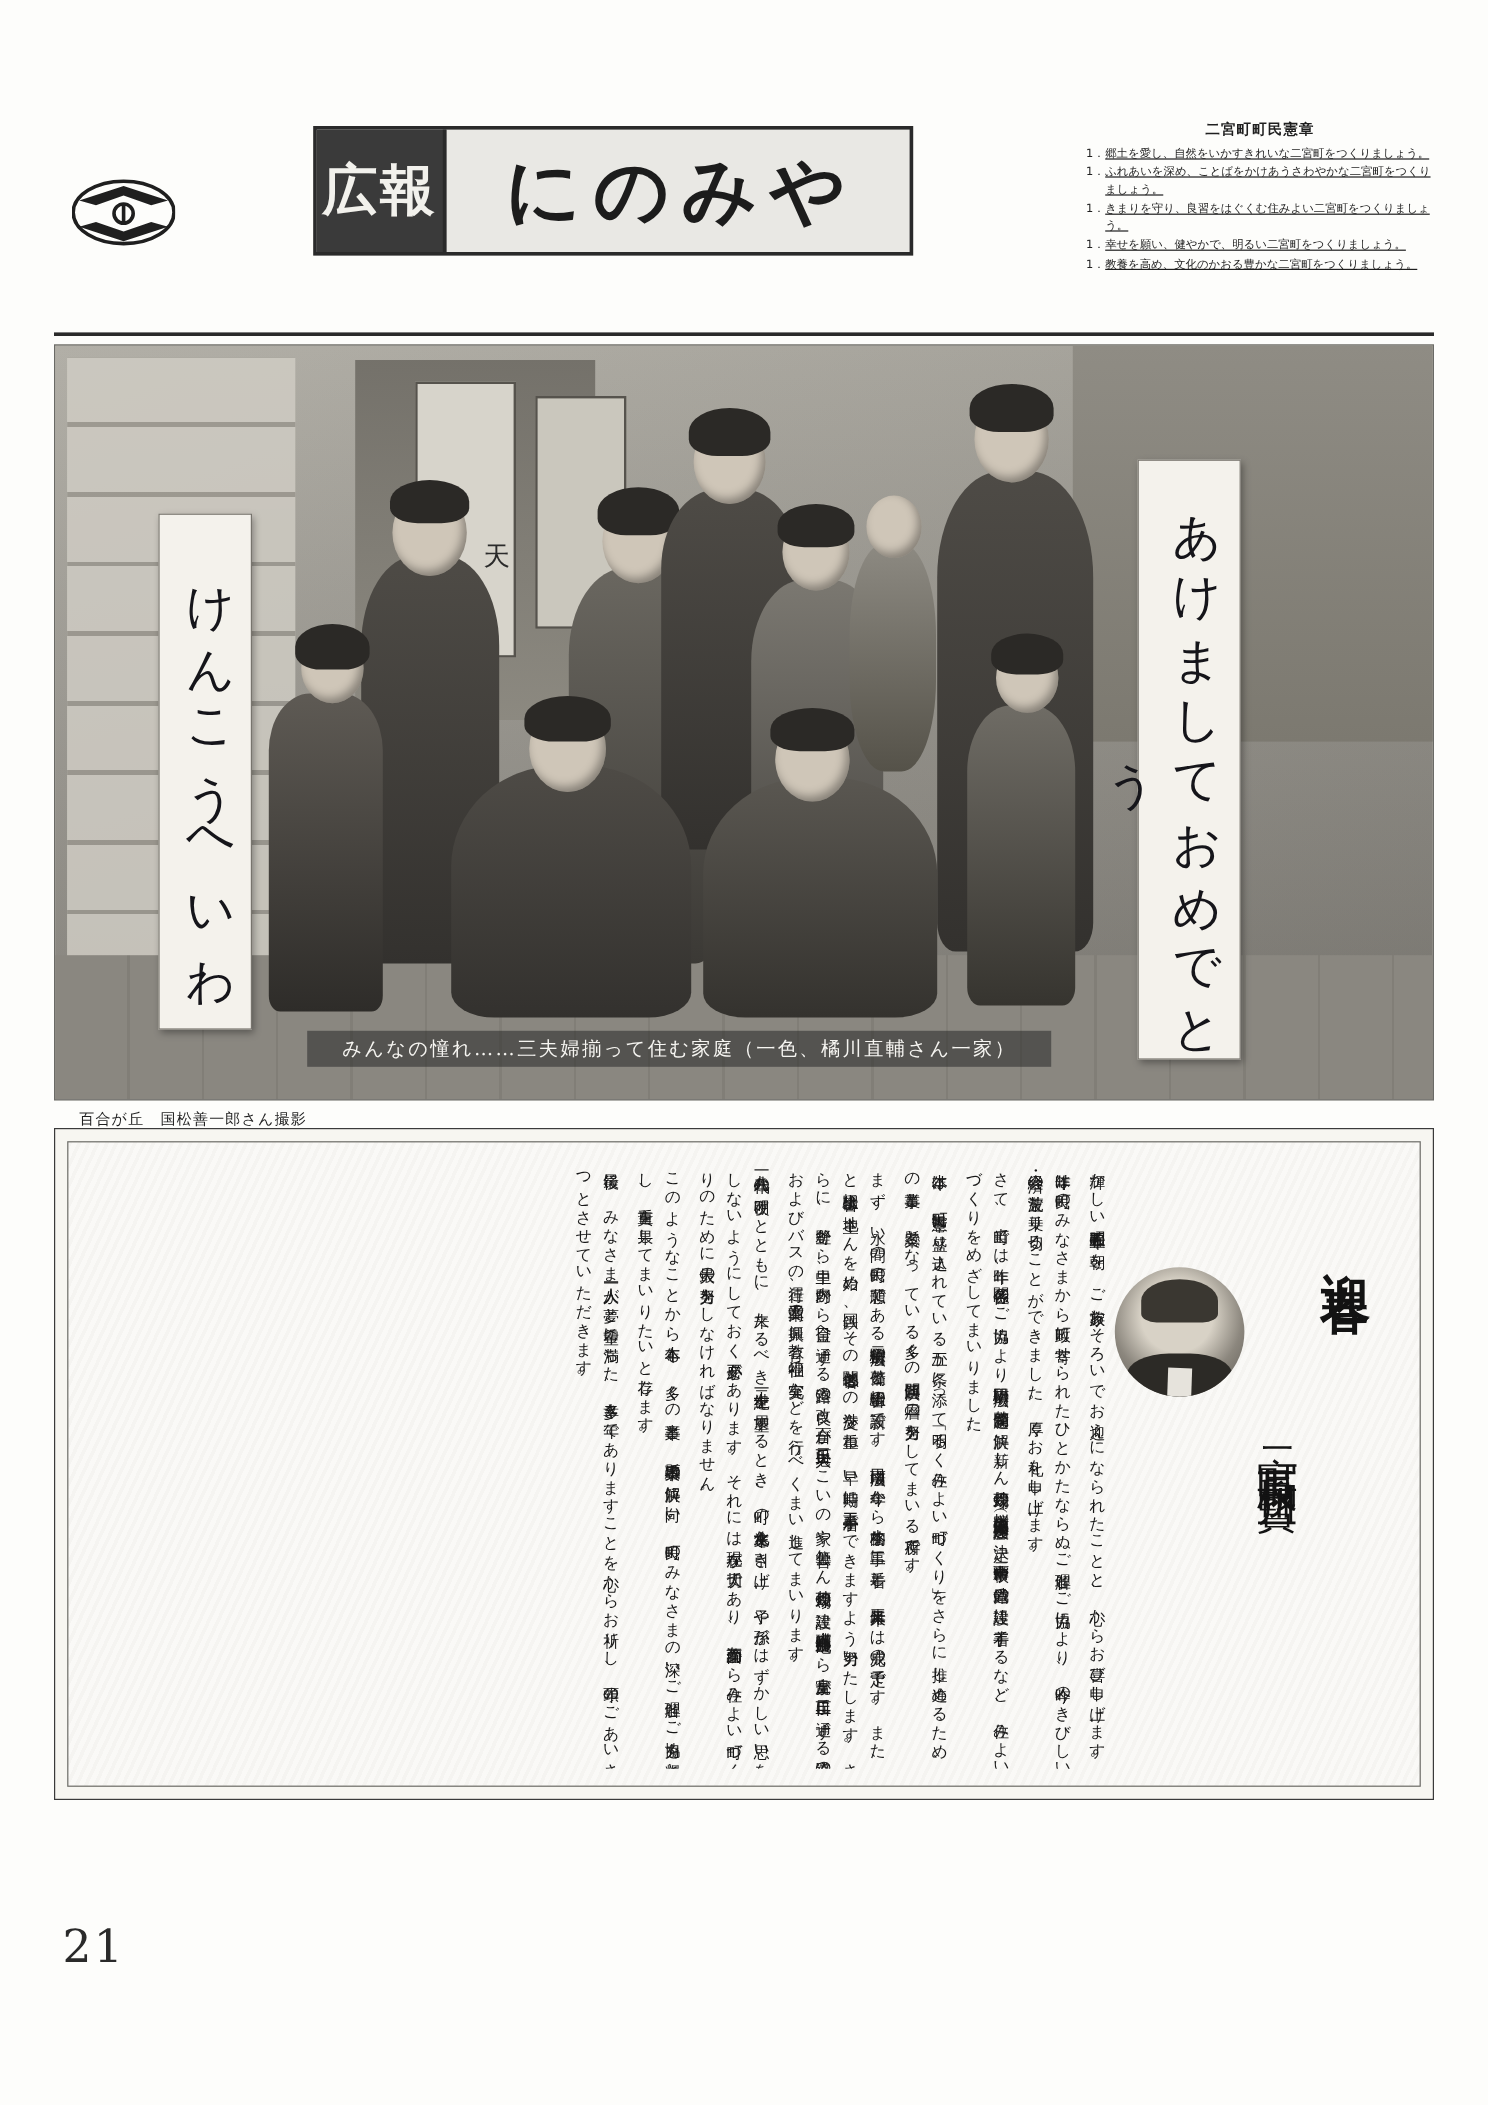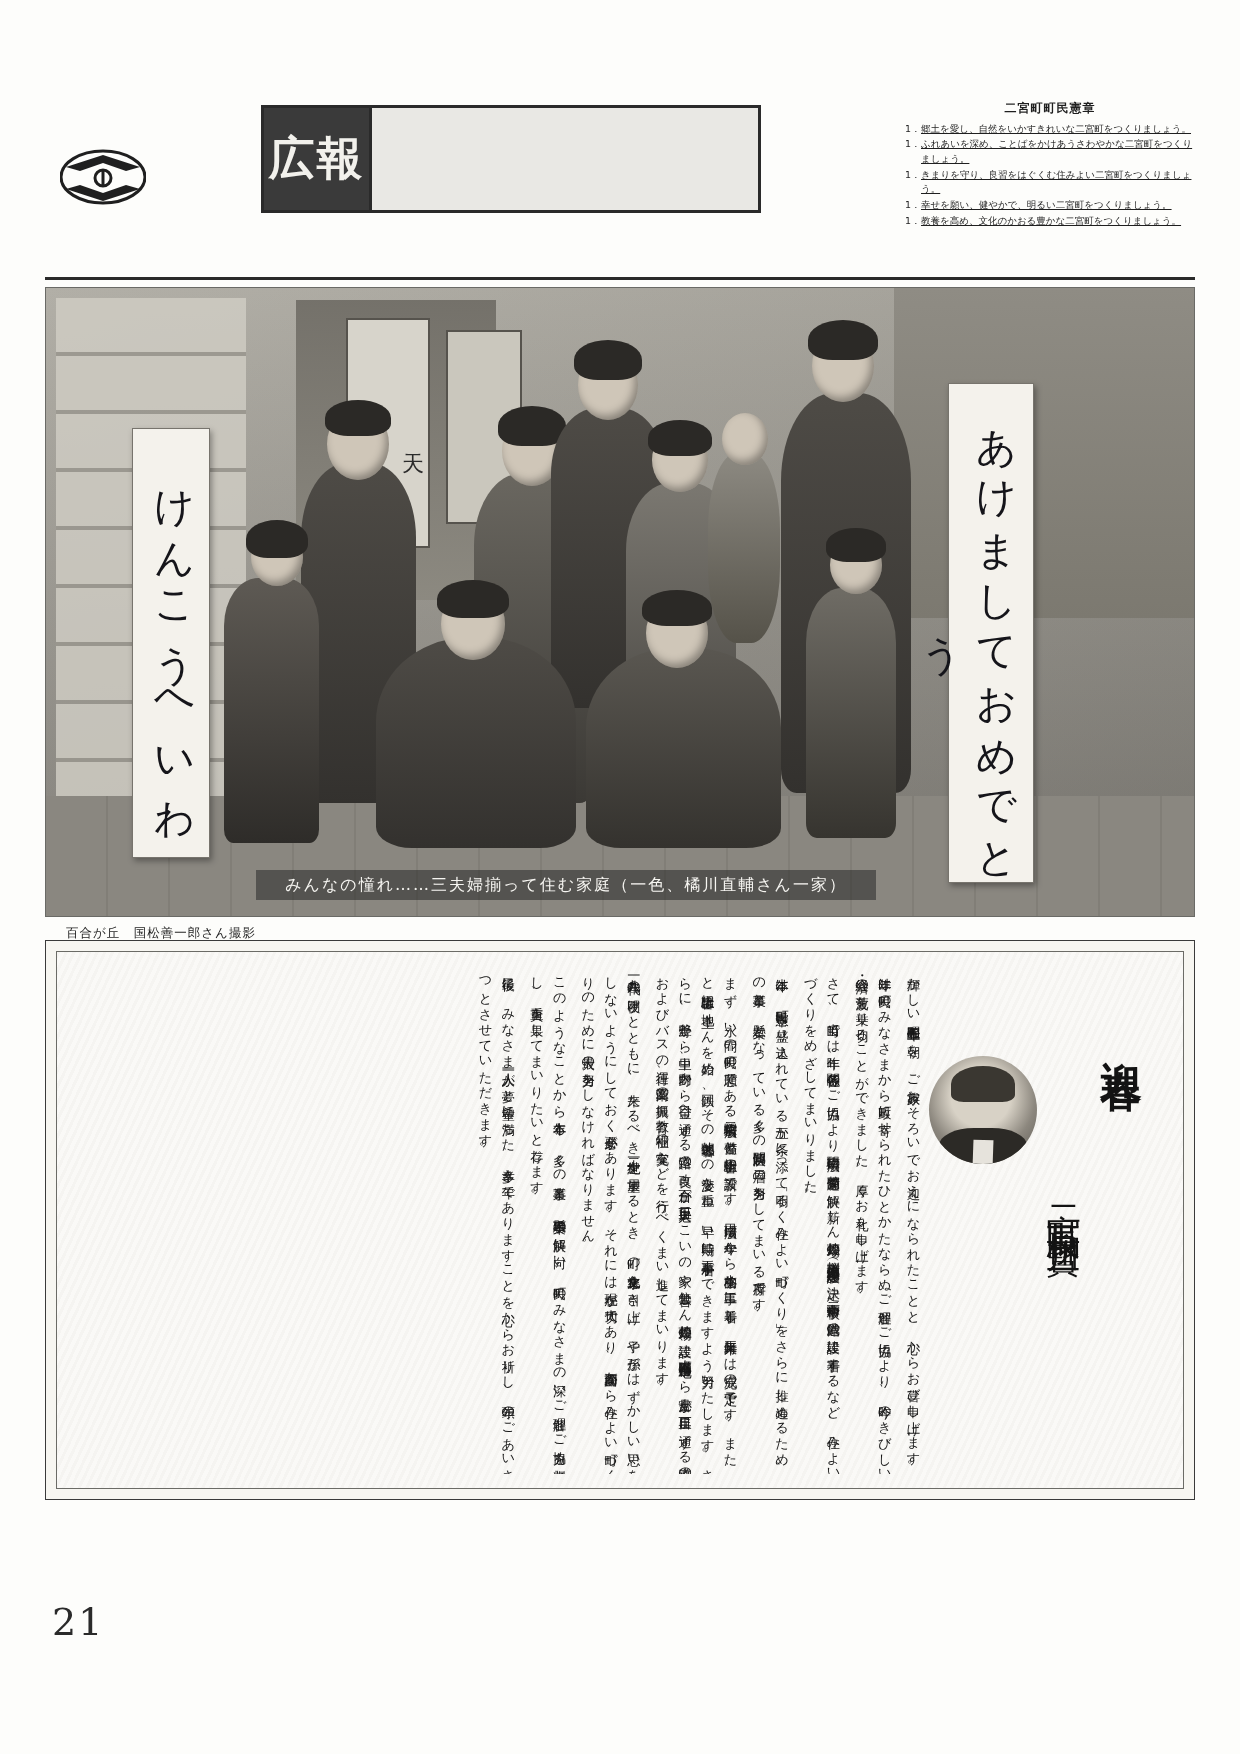"にのみや" div.title-name { html: none -> <div>にのみや</div> }
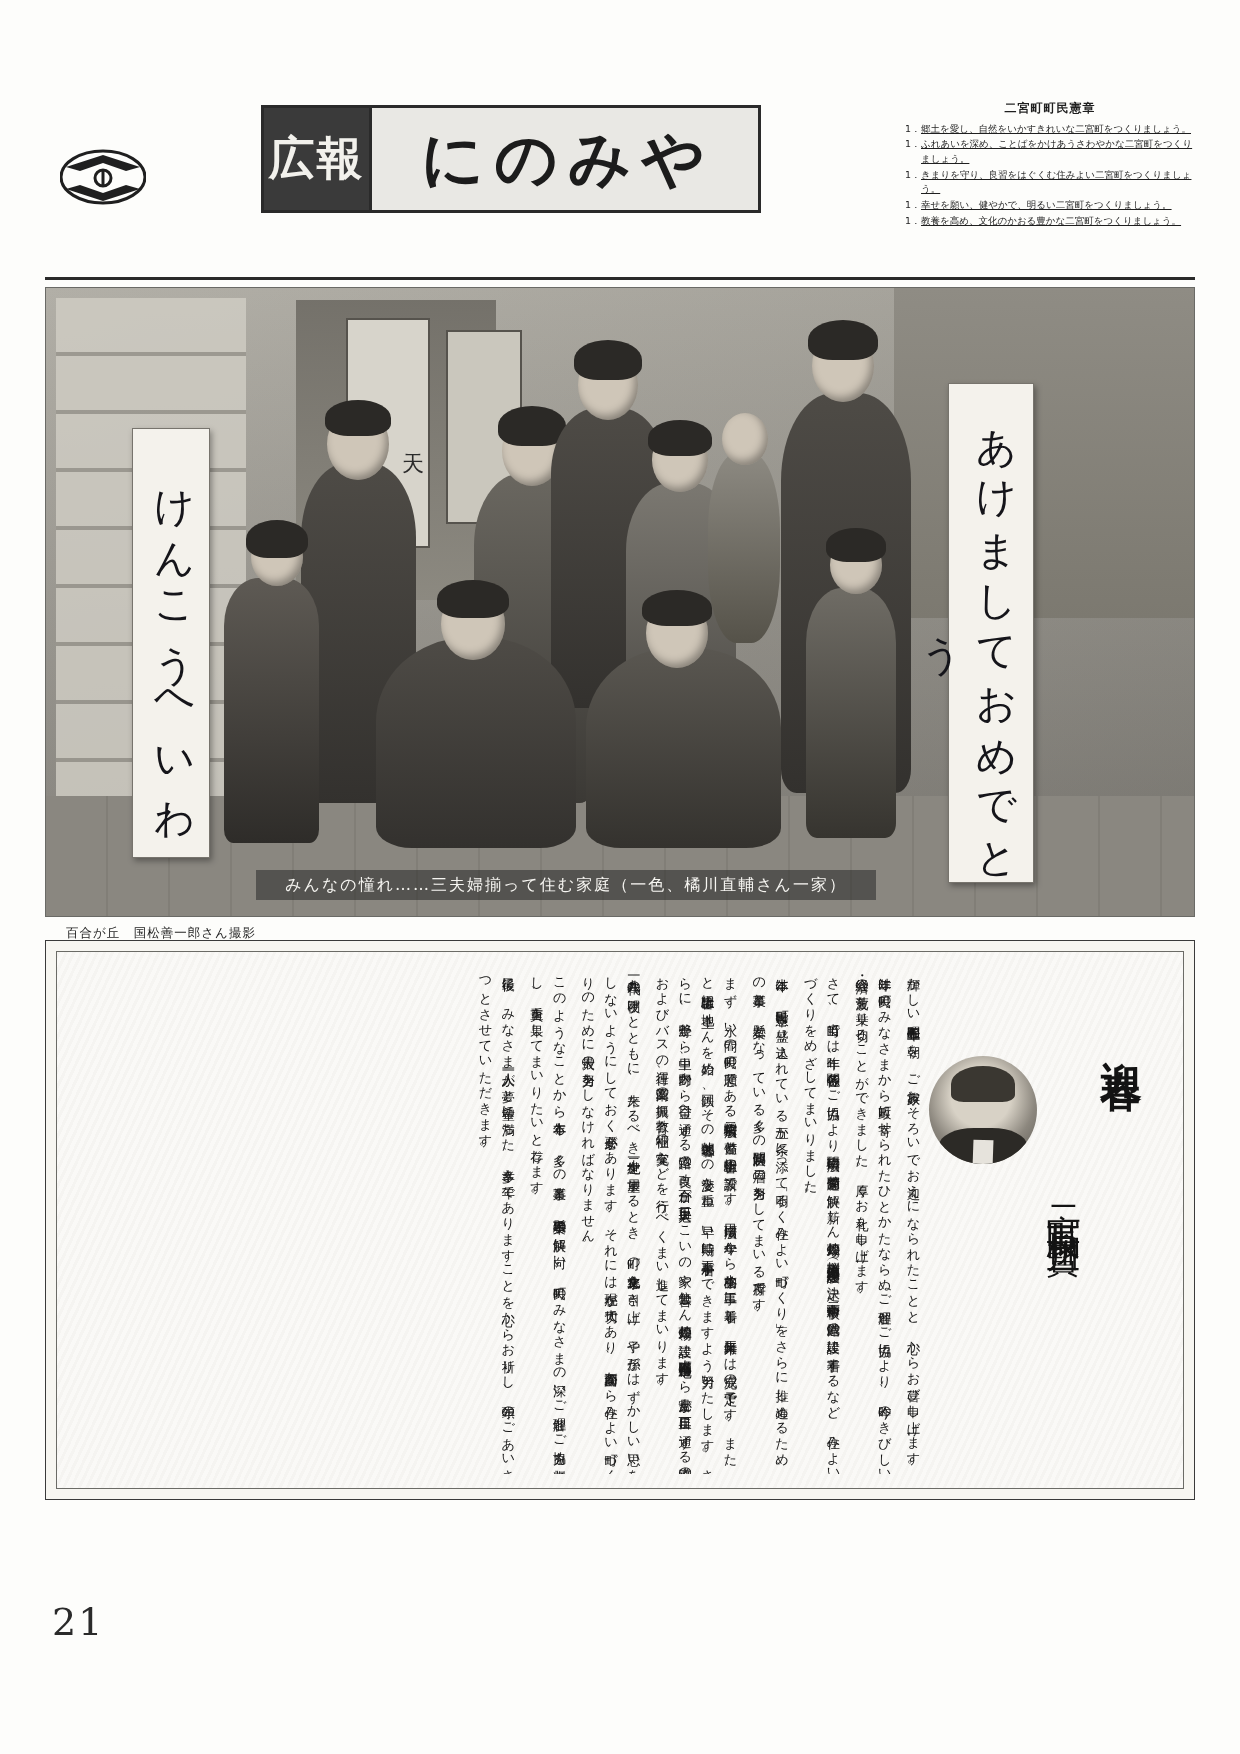"みんなの憧れ……三夫婦揃って住む家庭（一色、橘川直輔さん一家）" .caption-strip { bottom: 16px -> 27px }
